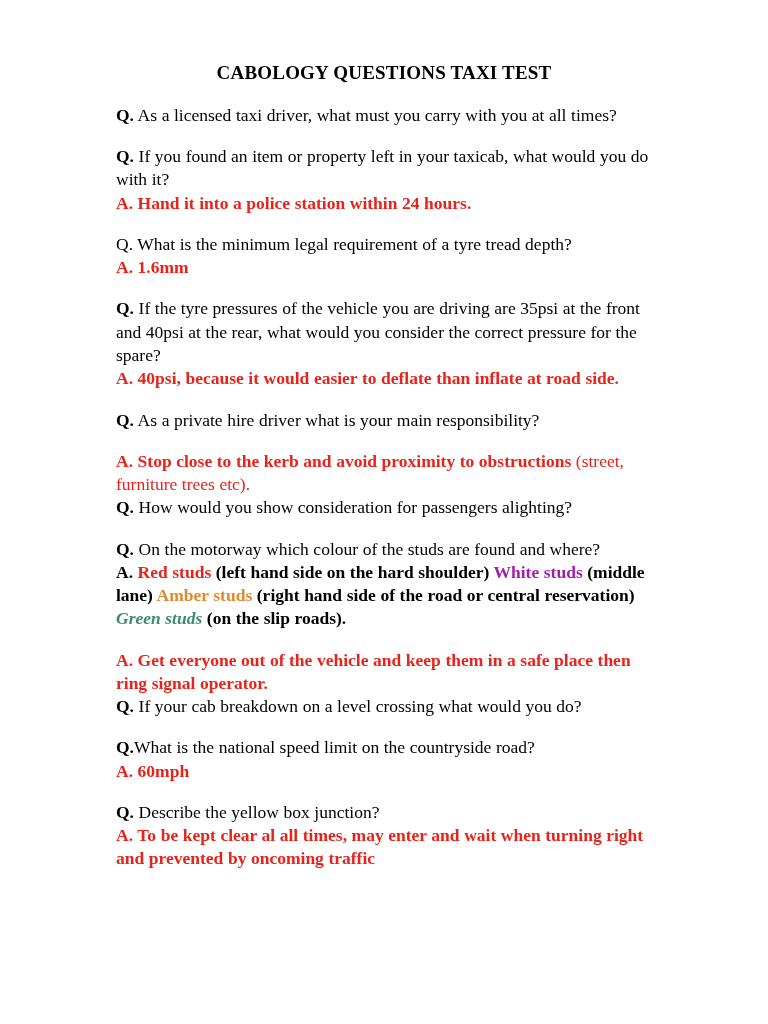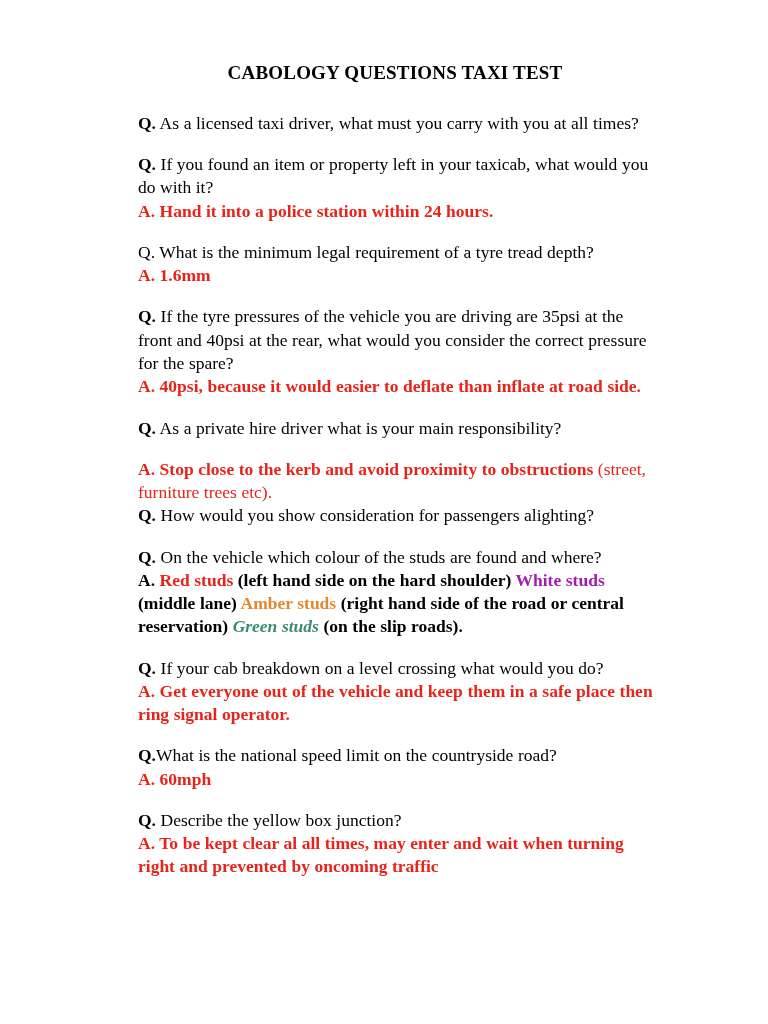"CABOLOGY QUESTIONS TAXI TEST" .page { padding-left: 22px -> none }
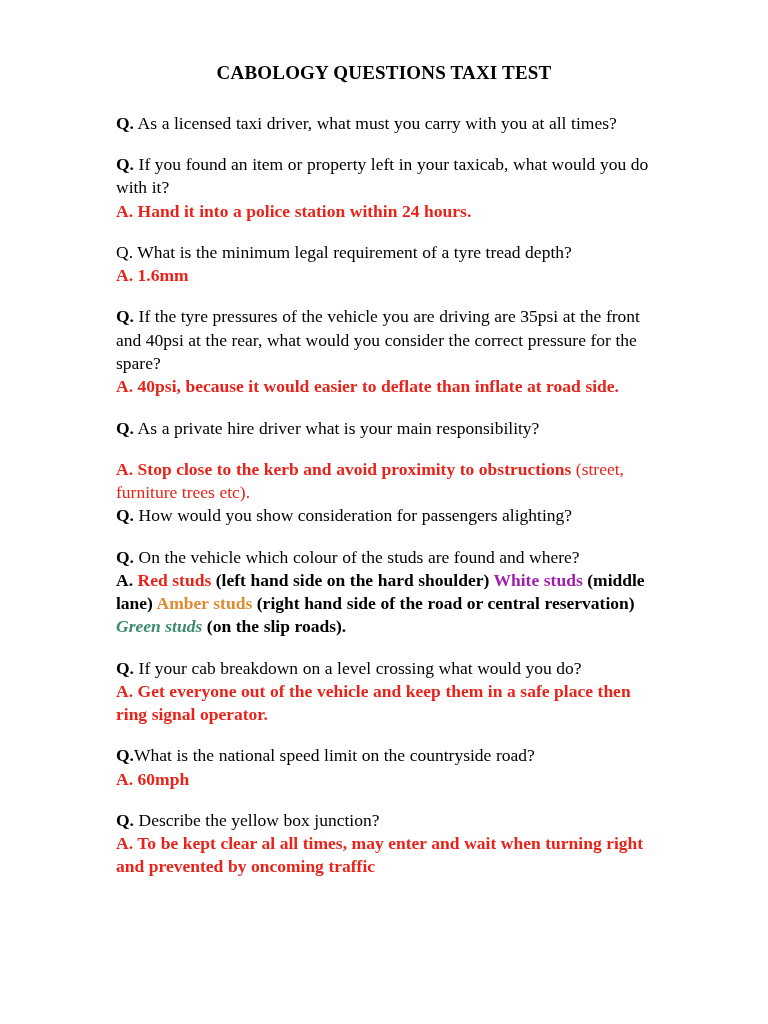"Q. As a licensed taxi" .qa-block { margin: 8px 0 18px 0 -> 0 0 18px 0 }
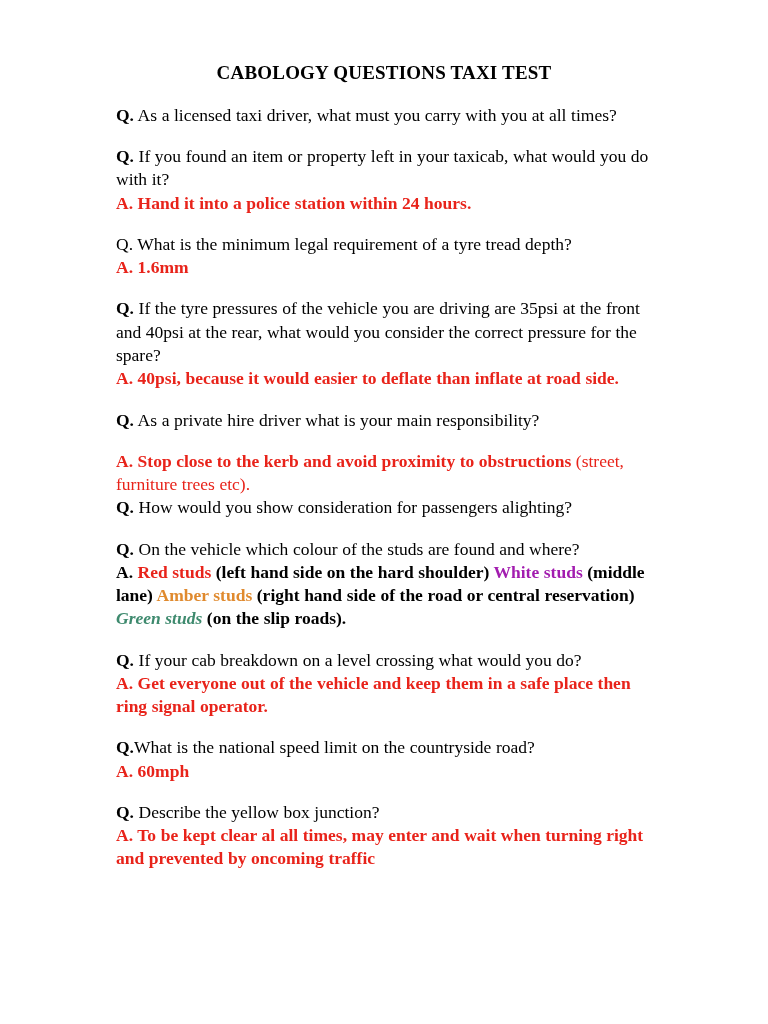"On the vehicle which colour" span.n { text: vehicle -> motorway }
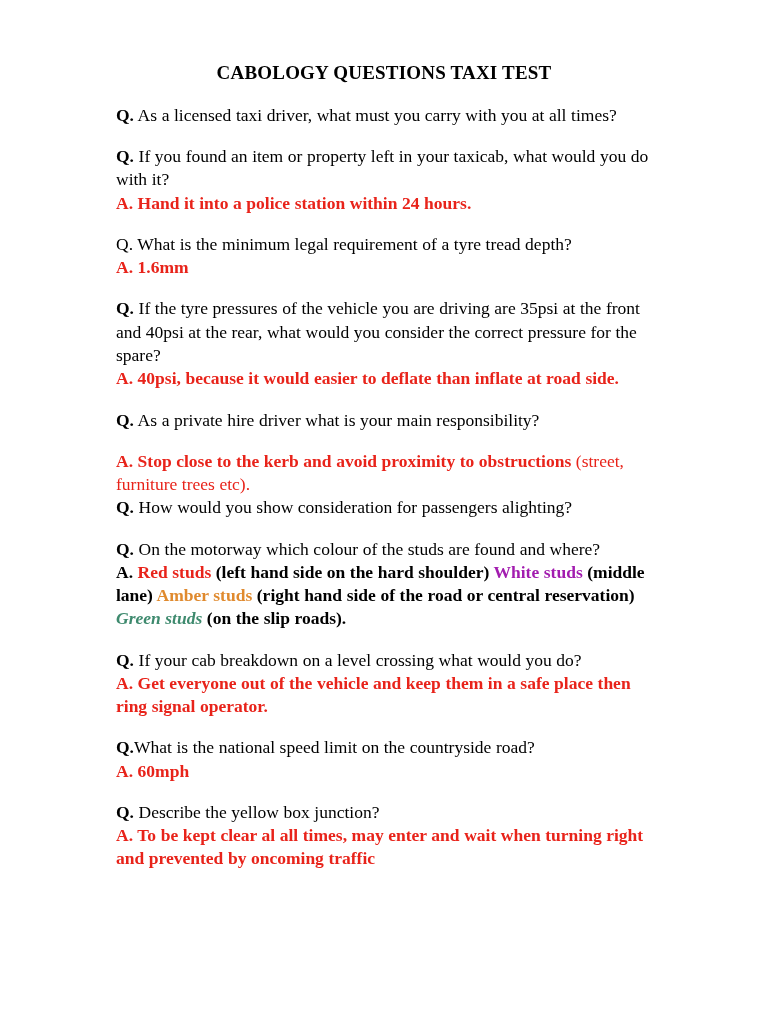"Q. If your cab breakdown" p.line { order: before "A. Get everyone out of" -> after "A. Get everyone out of" }
